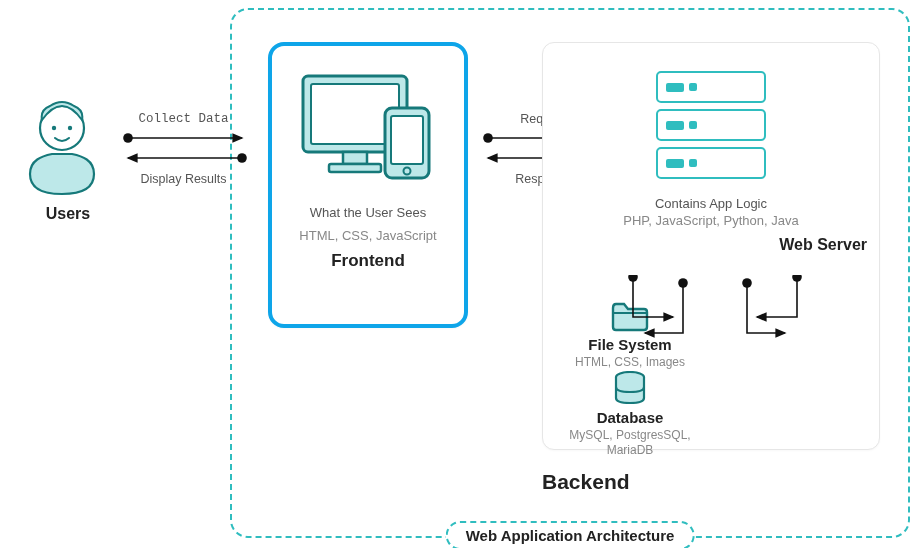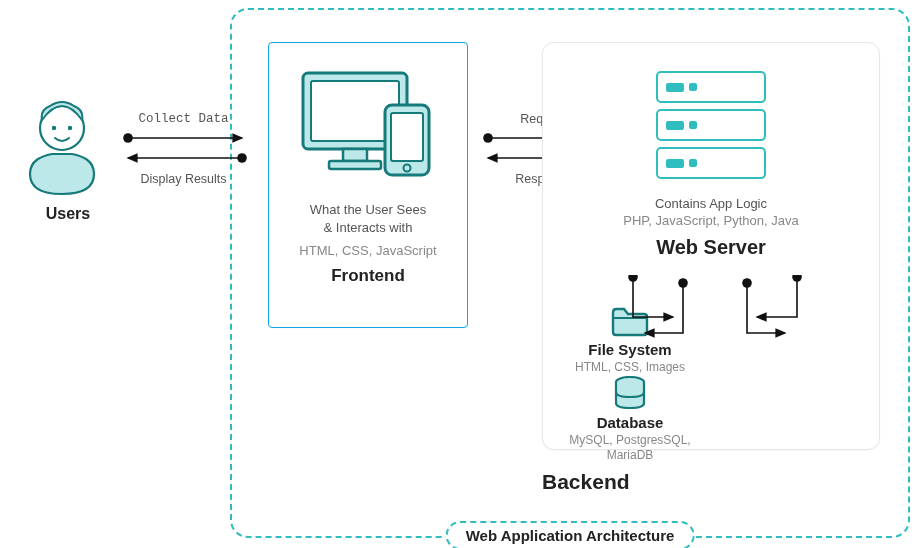"What the User Sees" .frontend { border: 1px solid #0ea5e9 -> 4px solid #0ea5e9; border-radius: 4px -> 16px }
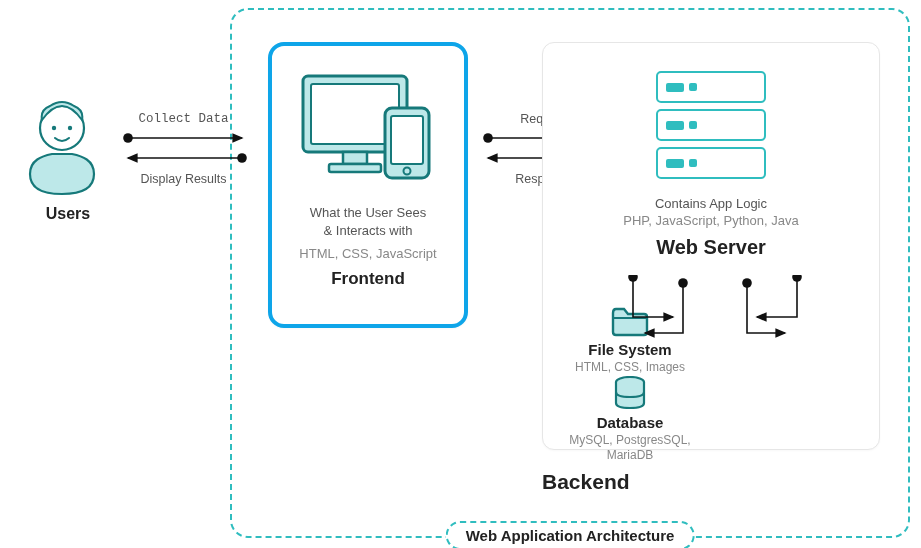"& Interacts with" div.desc-line { html: <div>&amp; Interacts with</div> -> none }
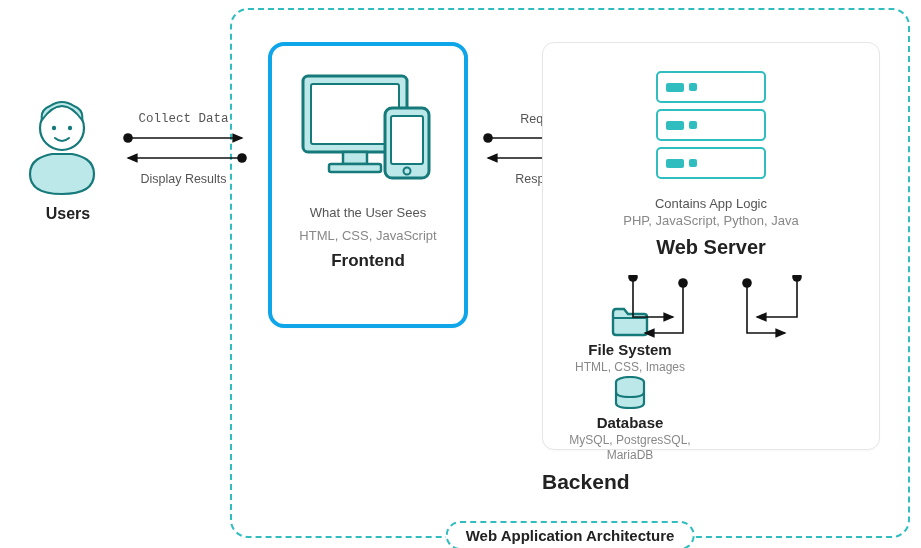"Web Server" div.card-title { font-size: 20px -> 16px; text-align: none -> right }
